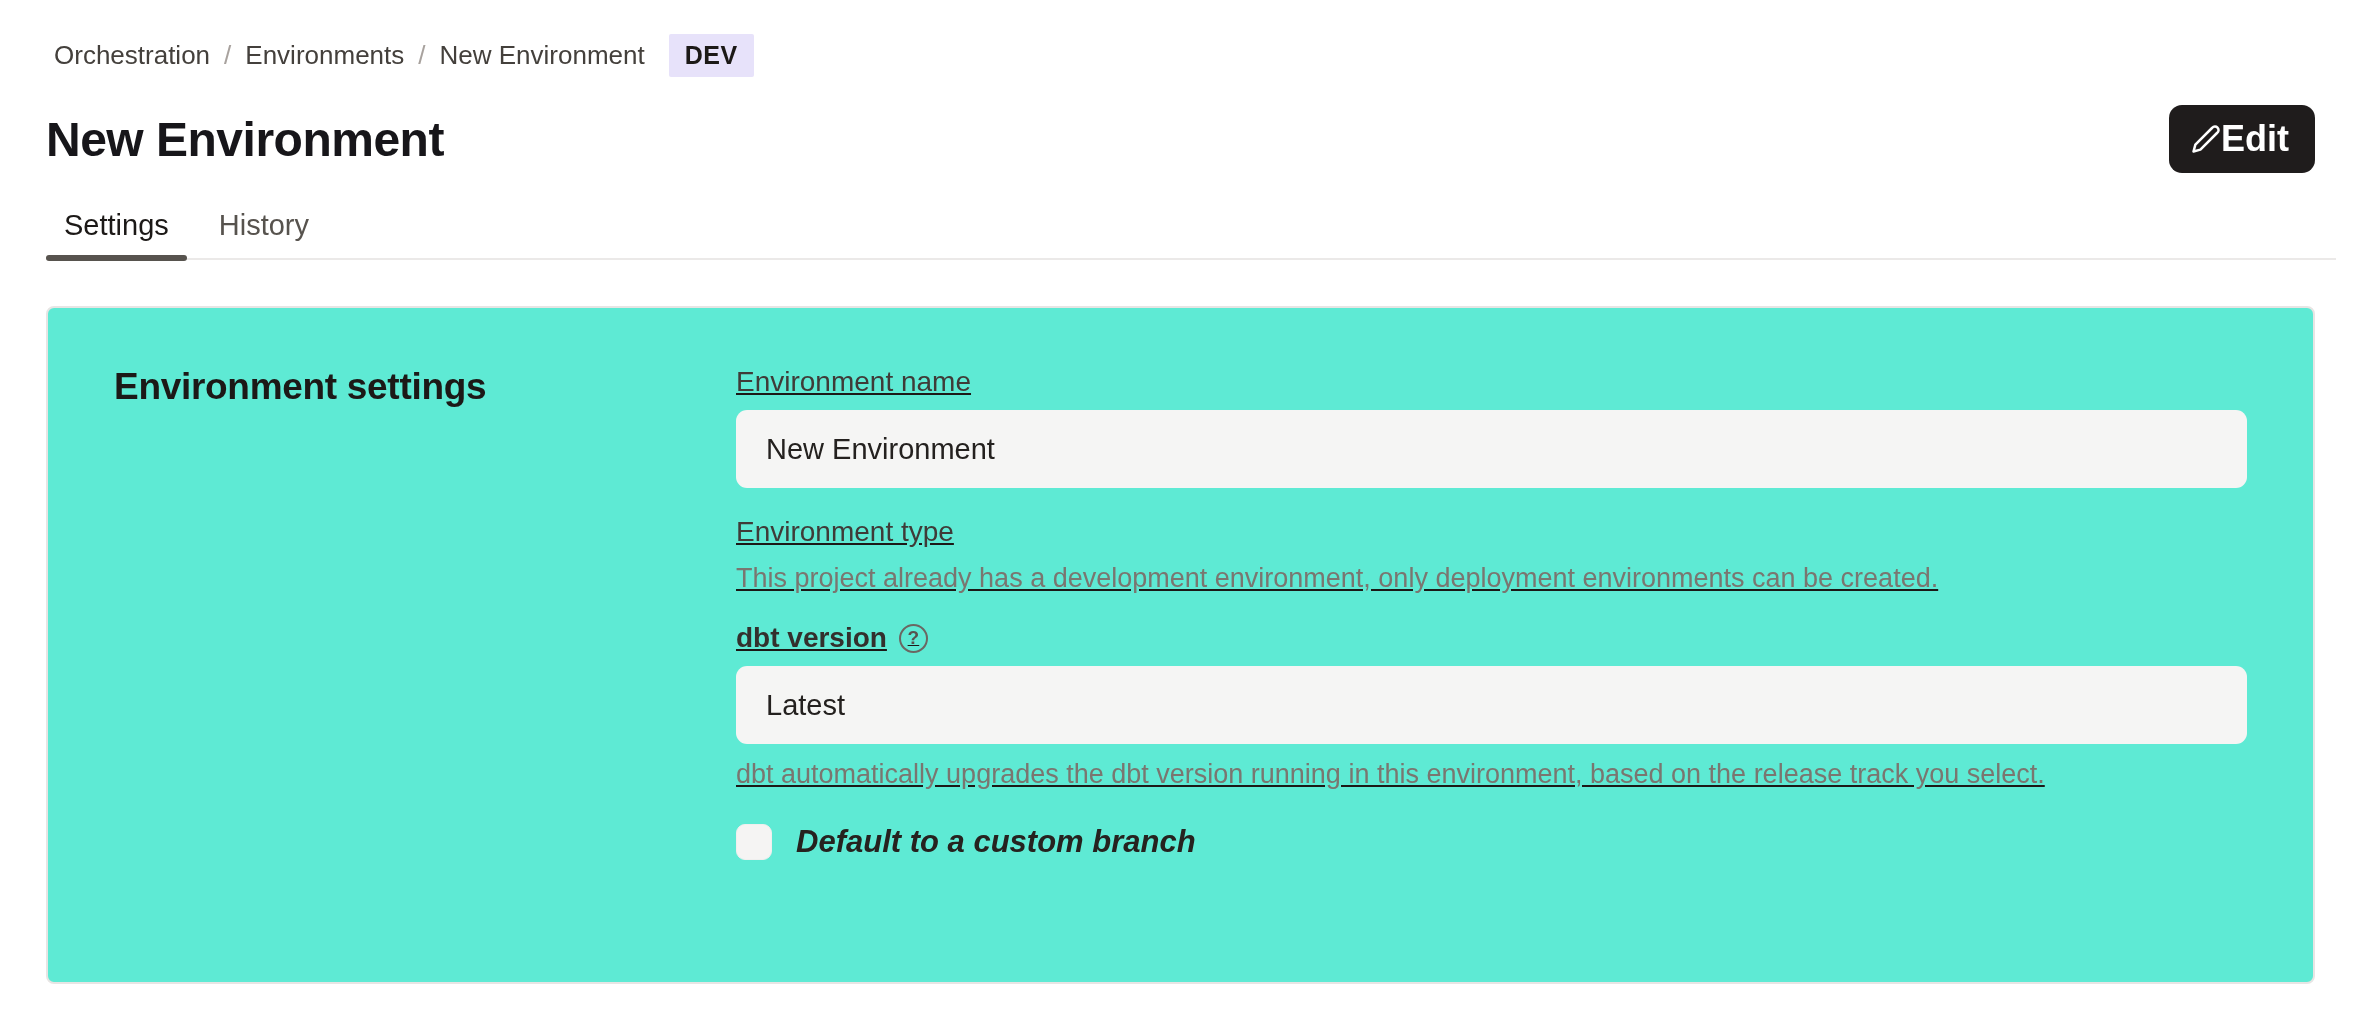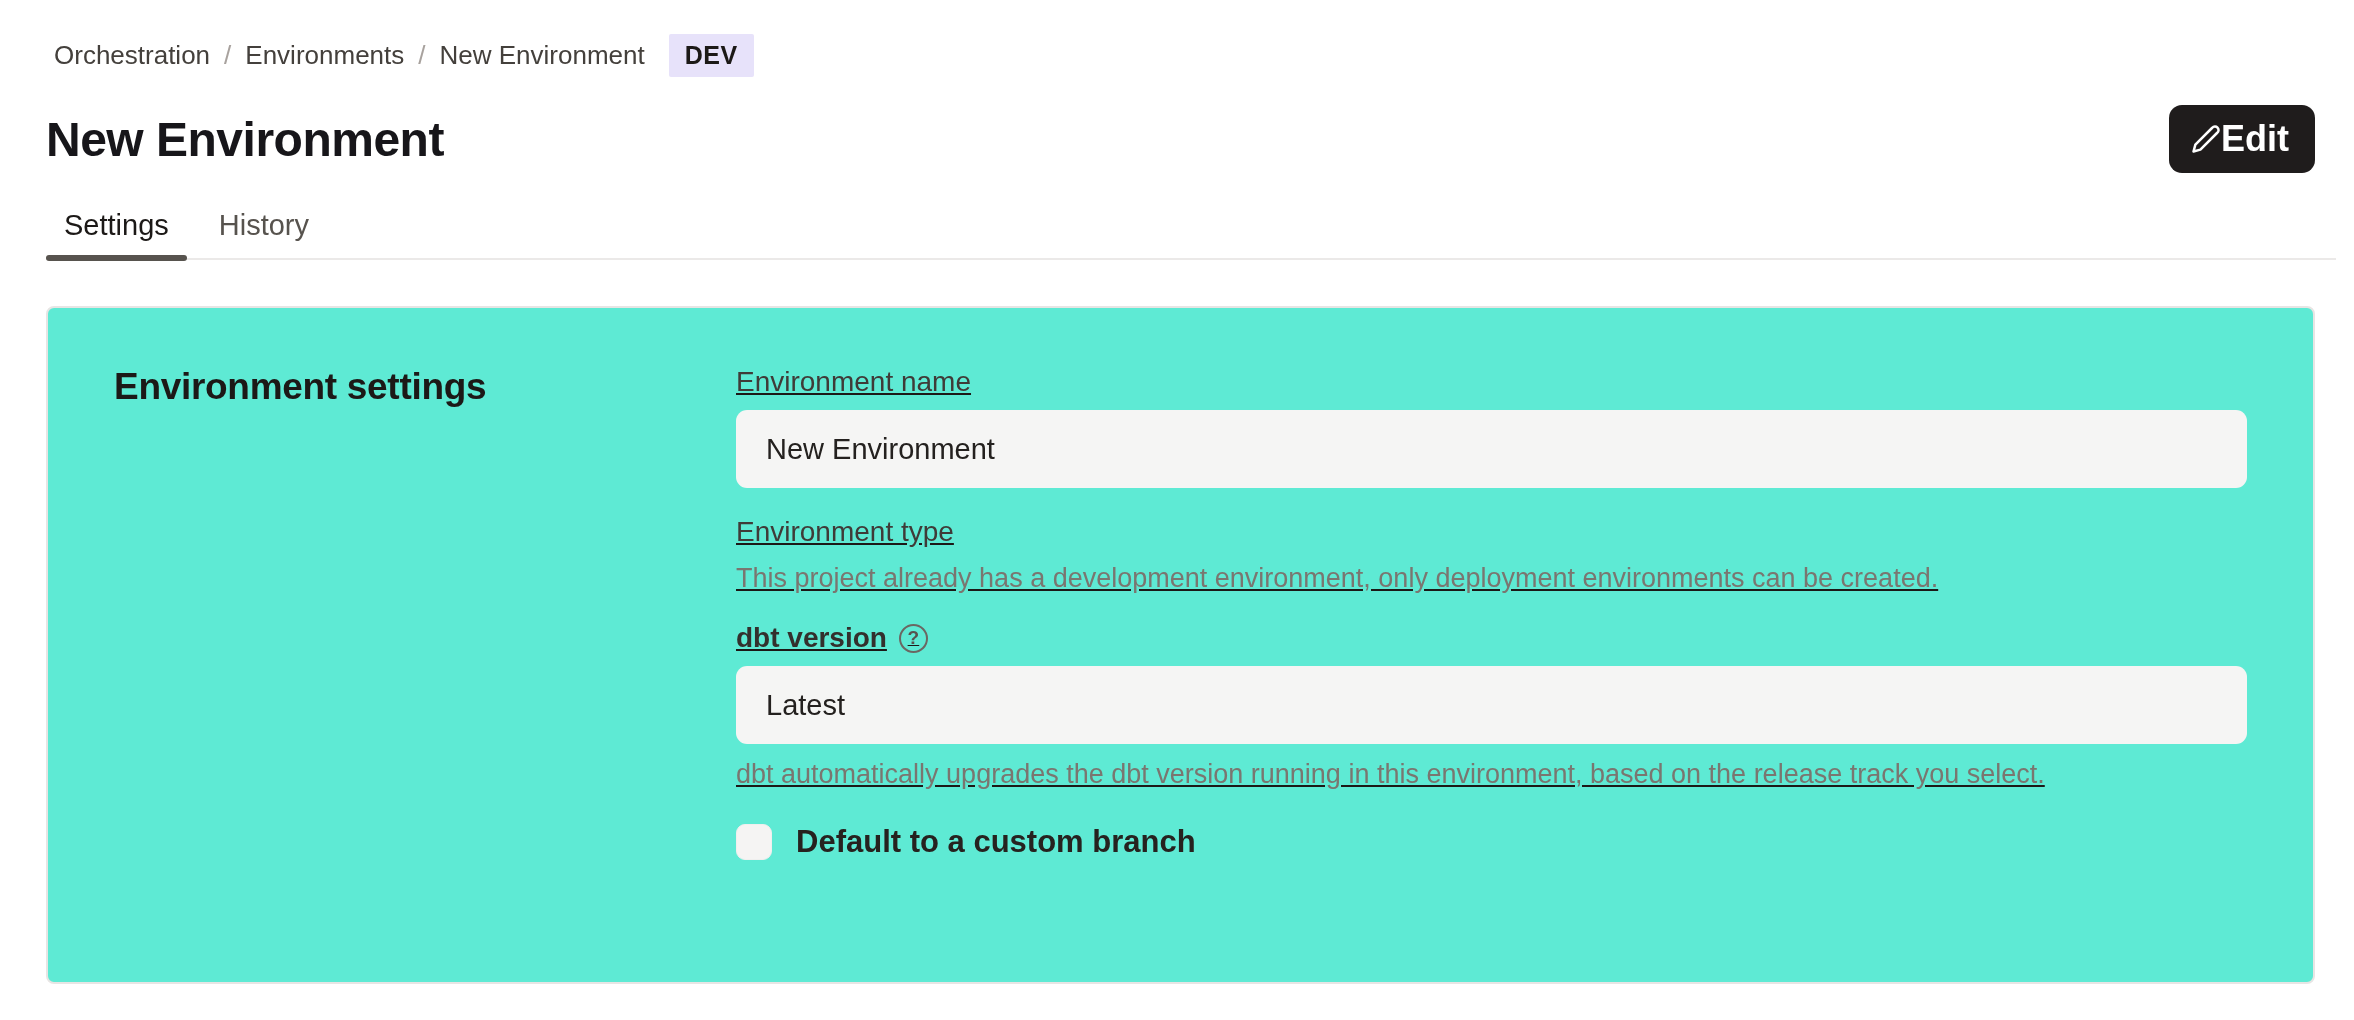"Default to a custom branch" .checkbox-row { font-style: none -> italic }
